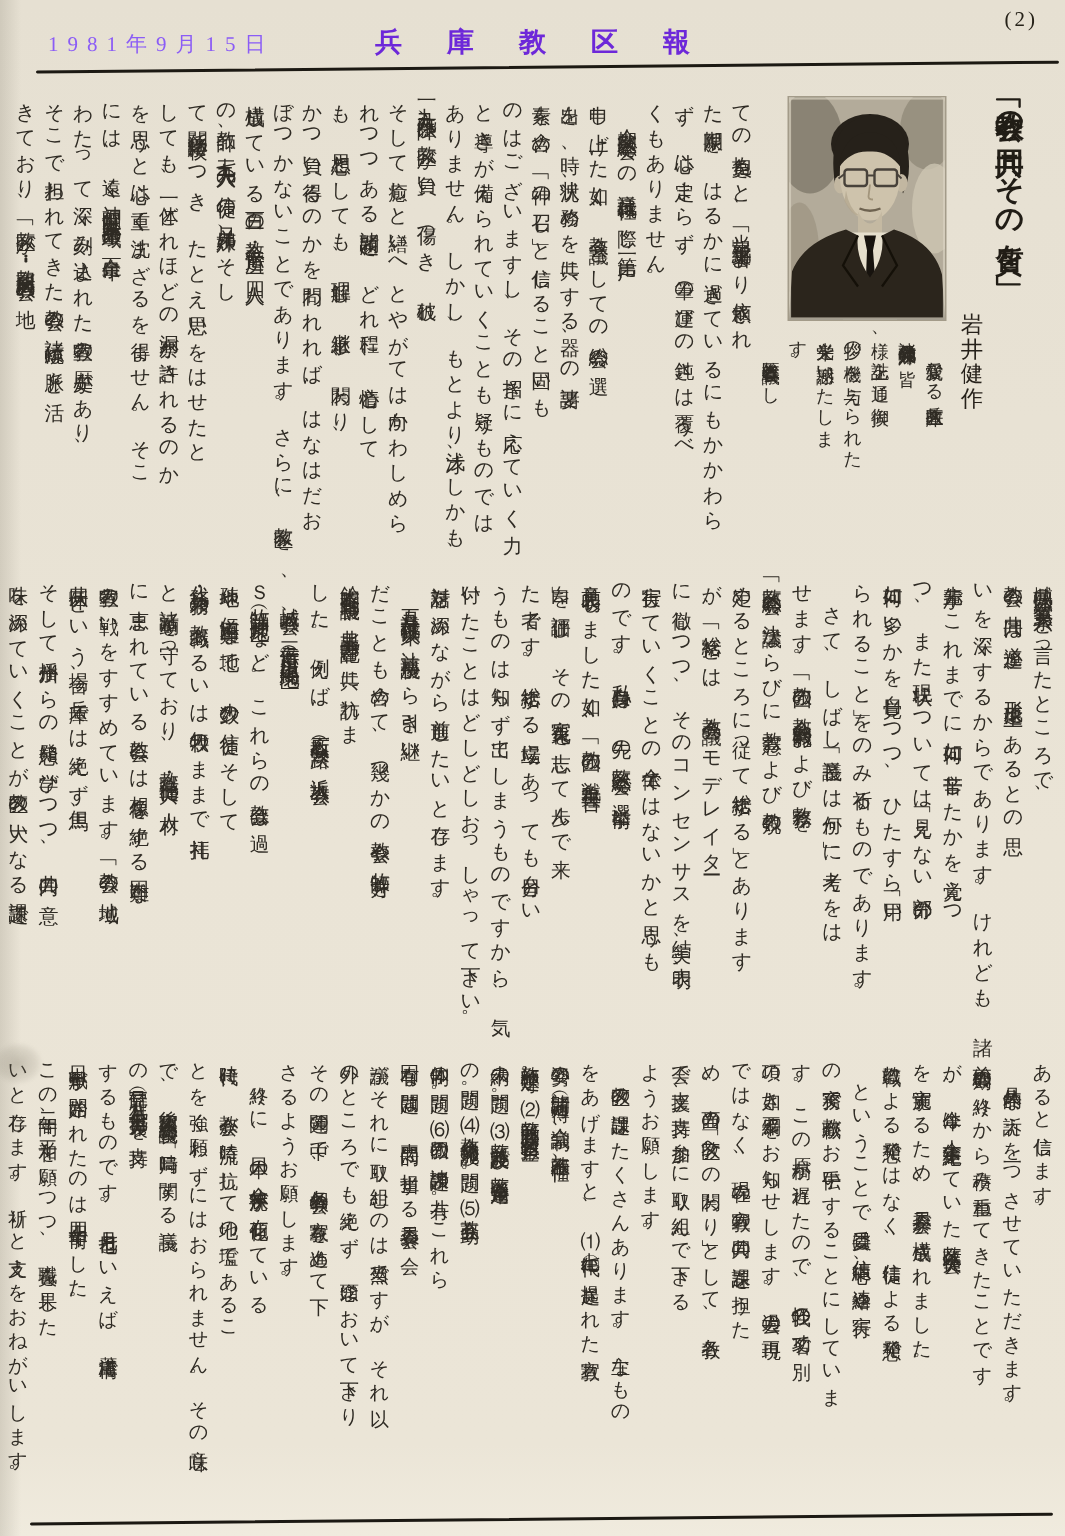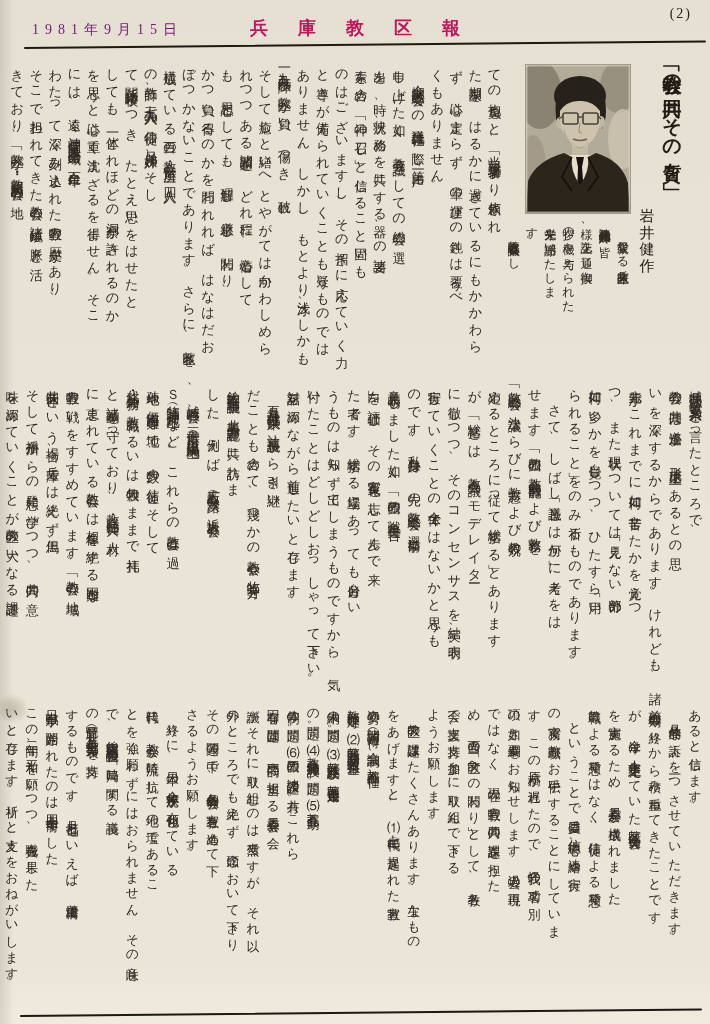"1981年9月15日" .header-date { color: #701a75 -> #8b5cf6 }
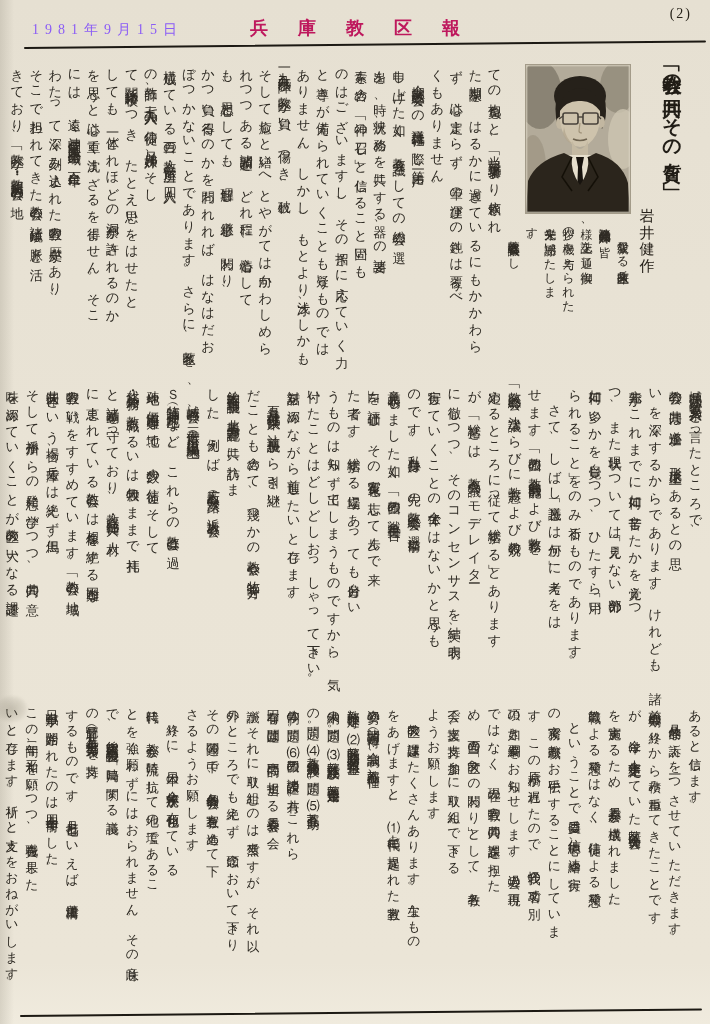"兵庫教区報" .header-pub { color: #be185d -> #6d28d9 }
